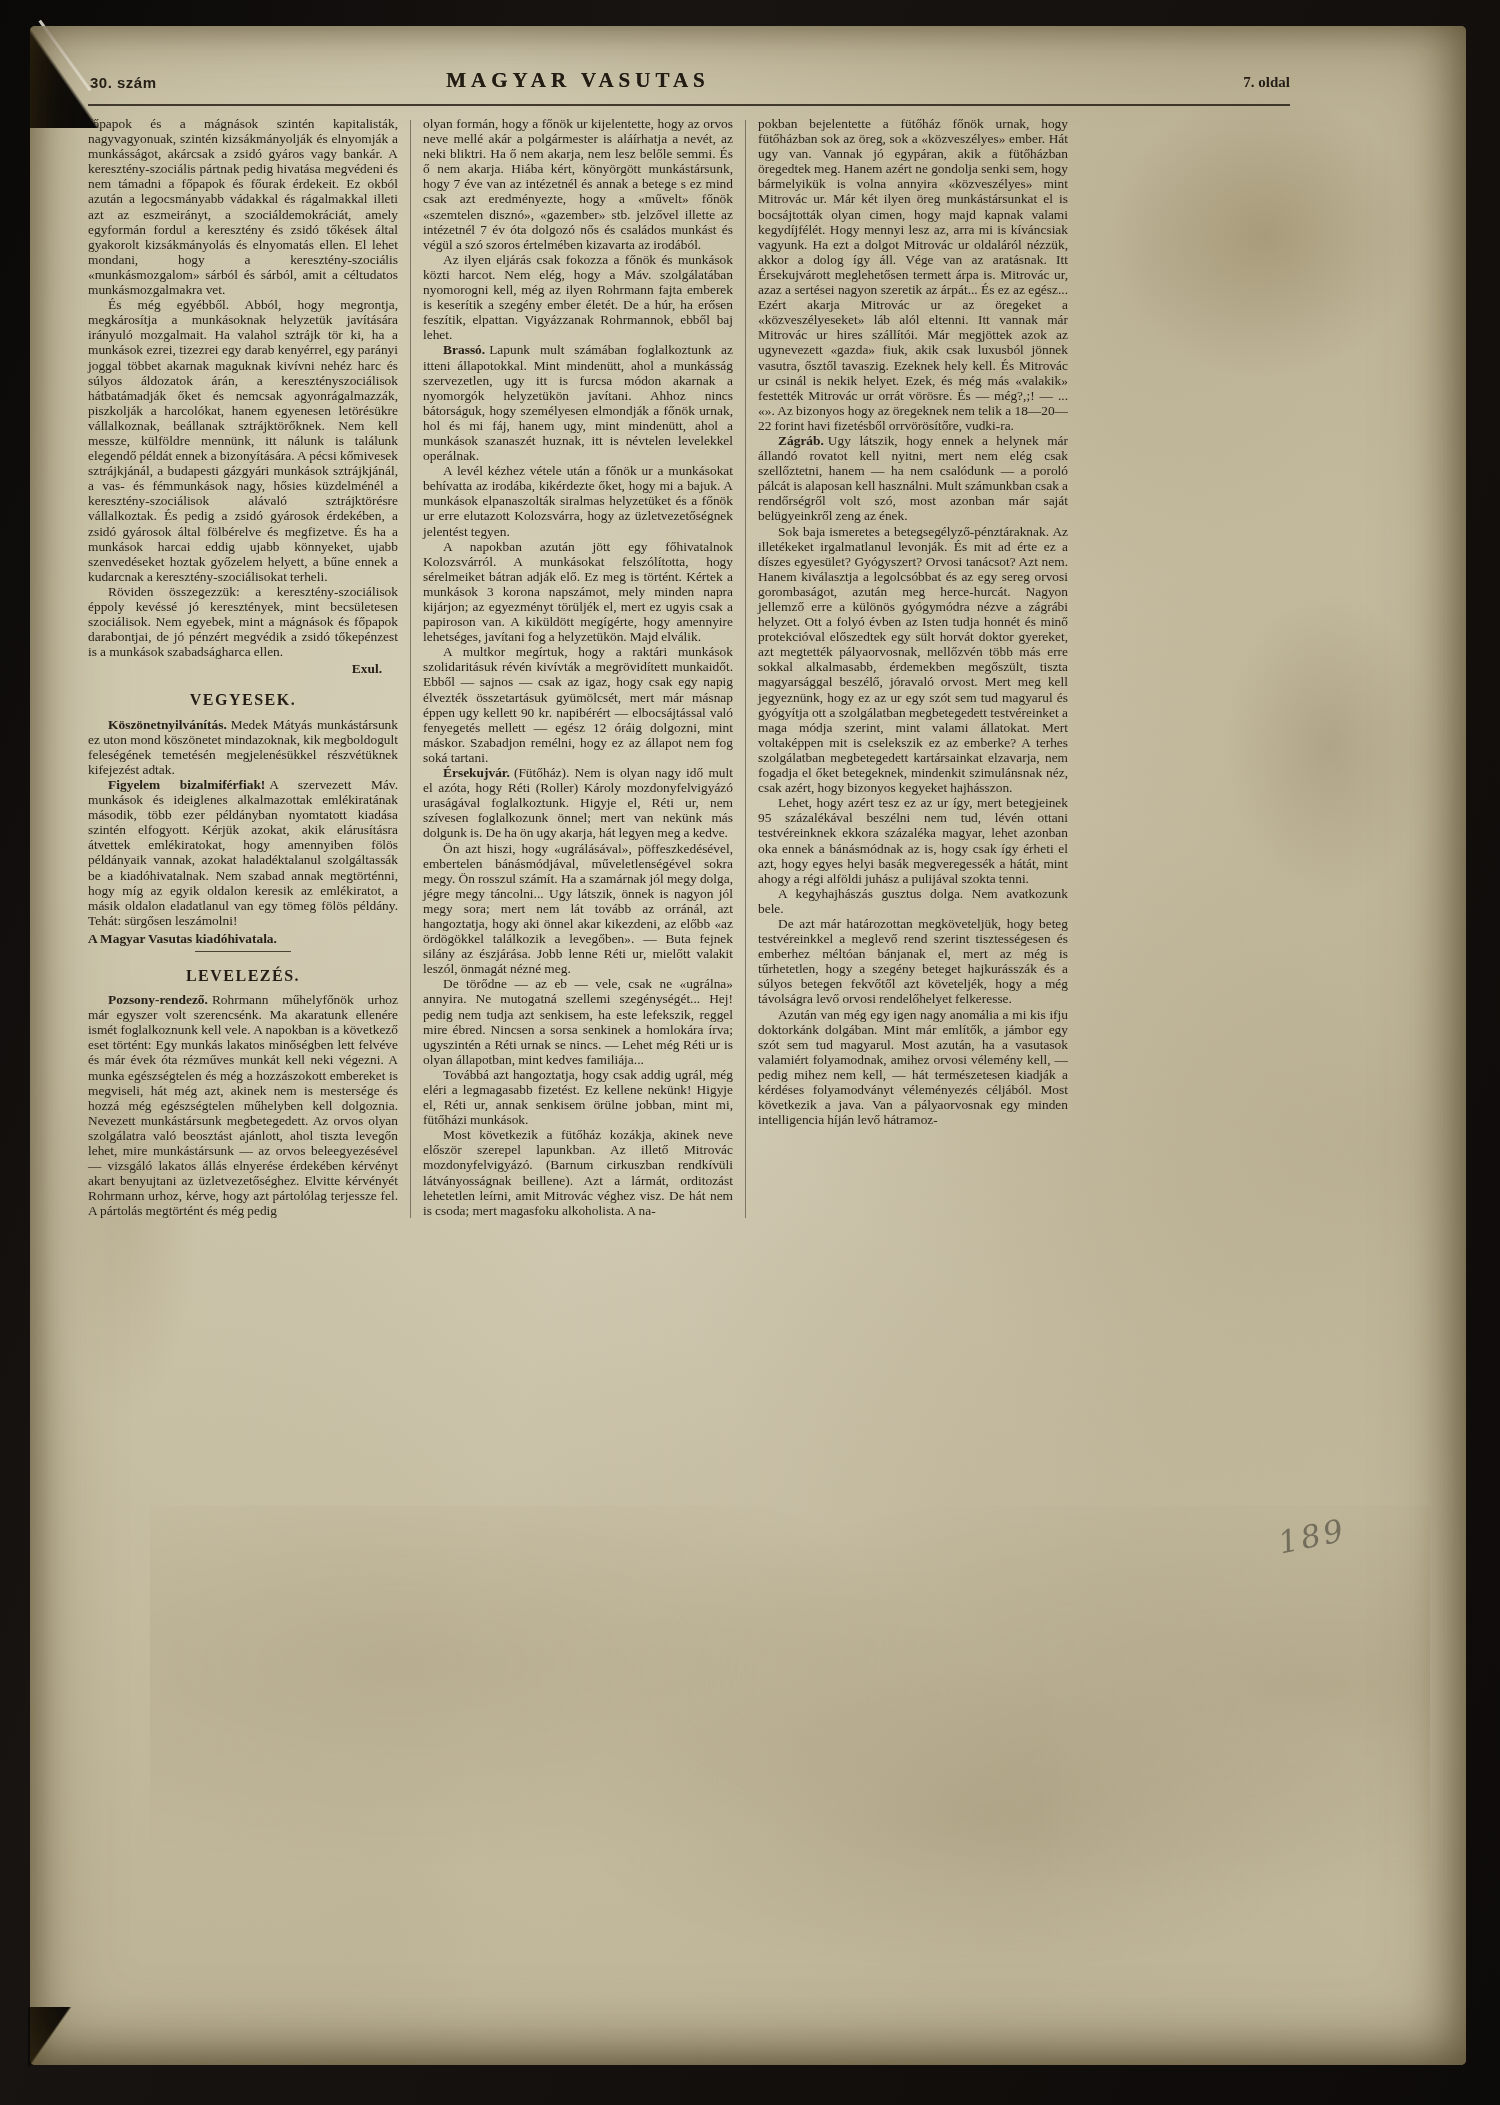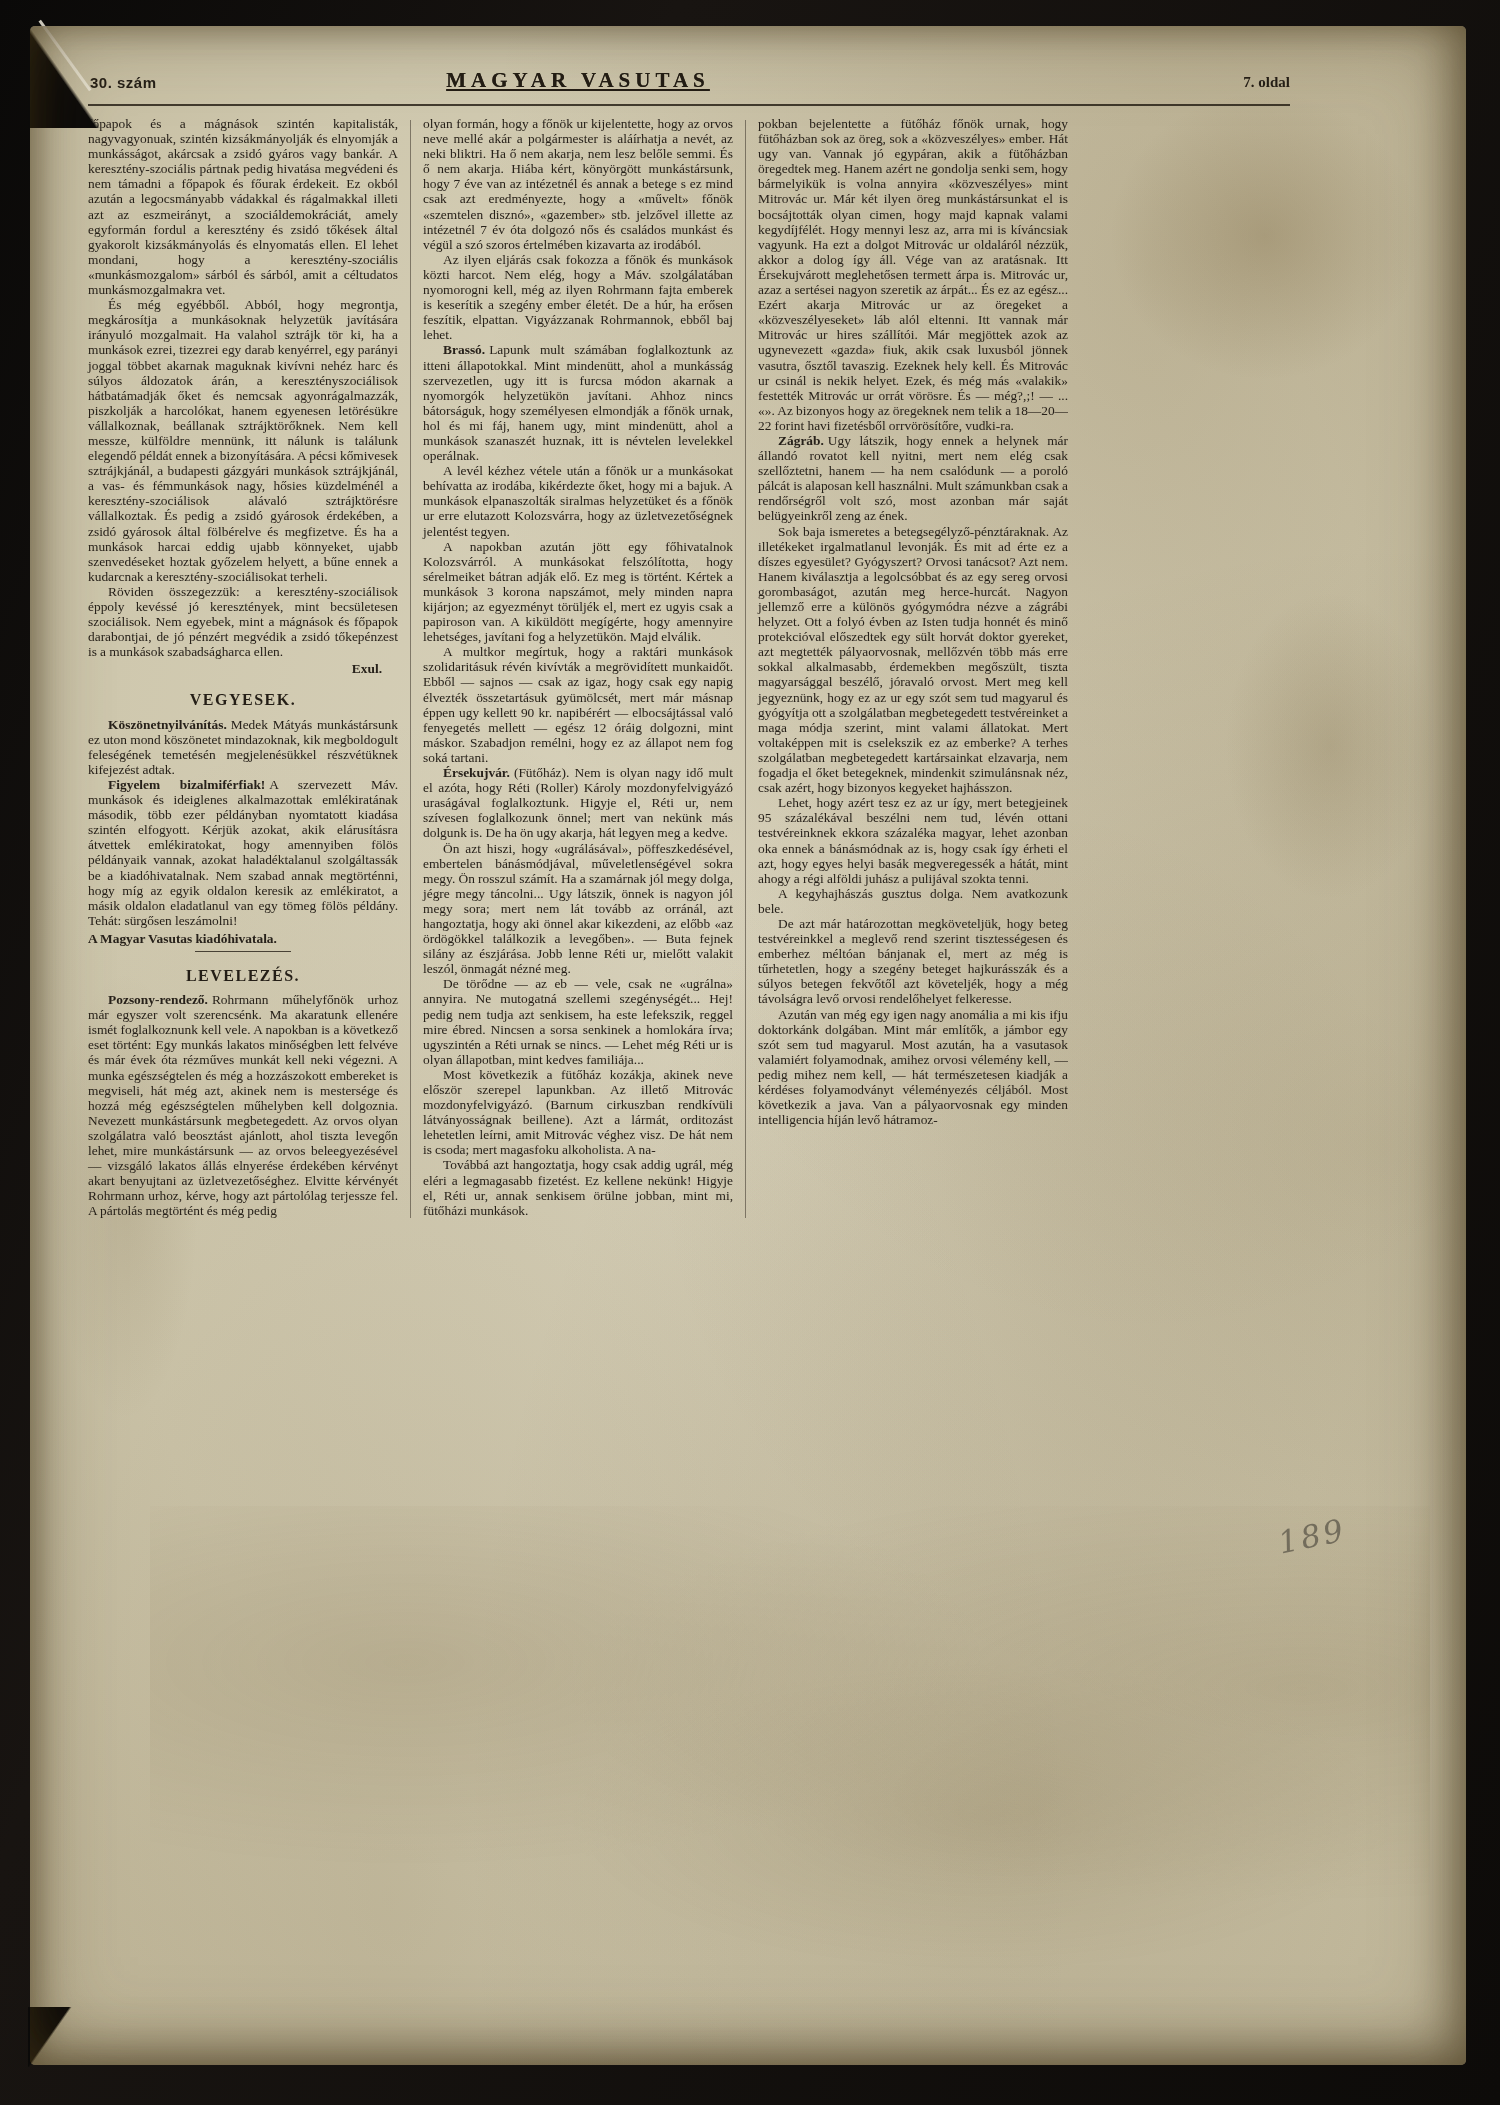"MAGYAR VASUTAS" .title { text-decoration: underline -> none }
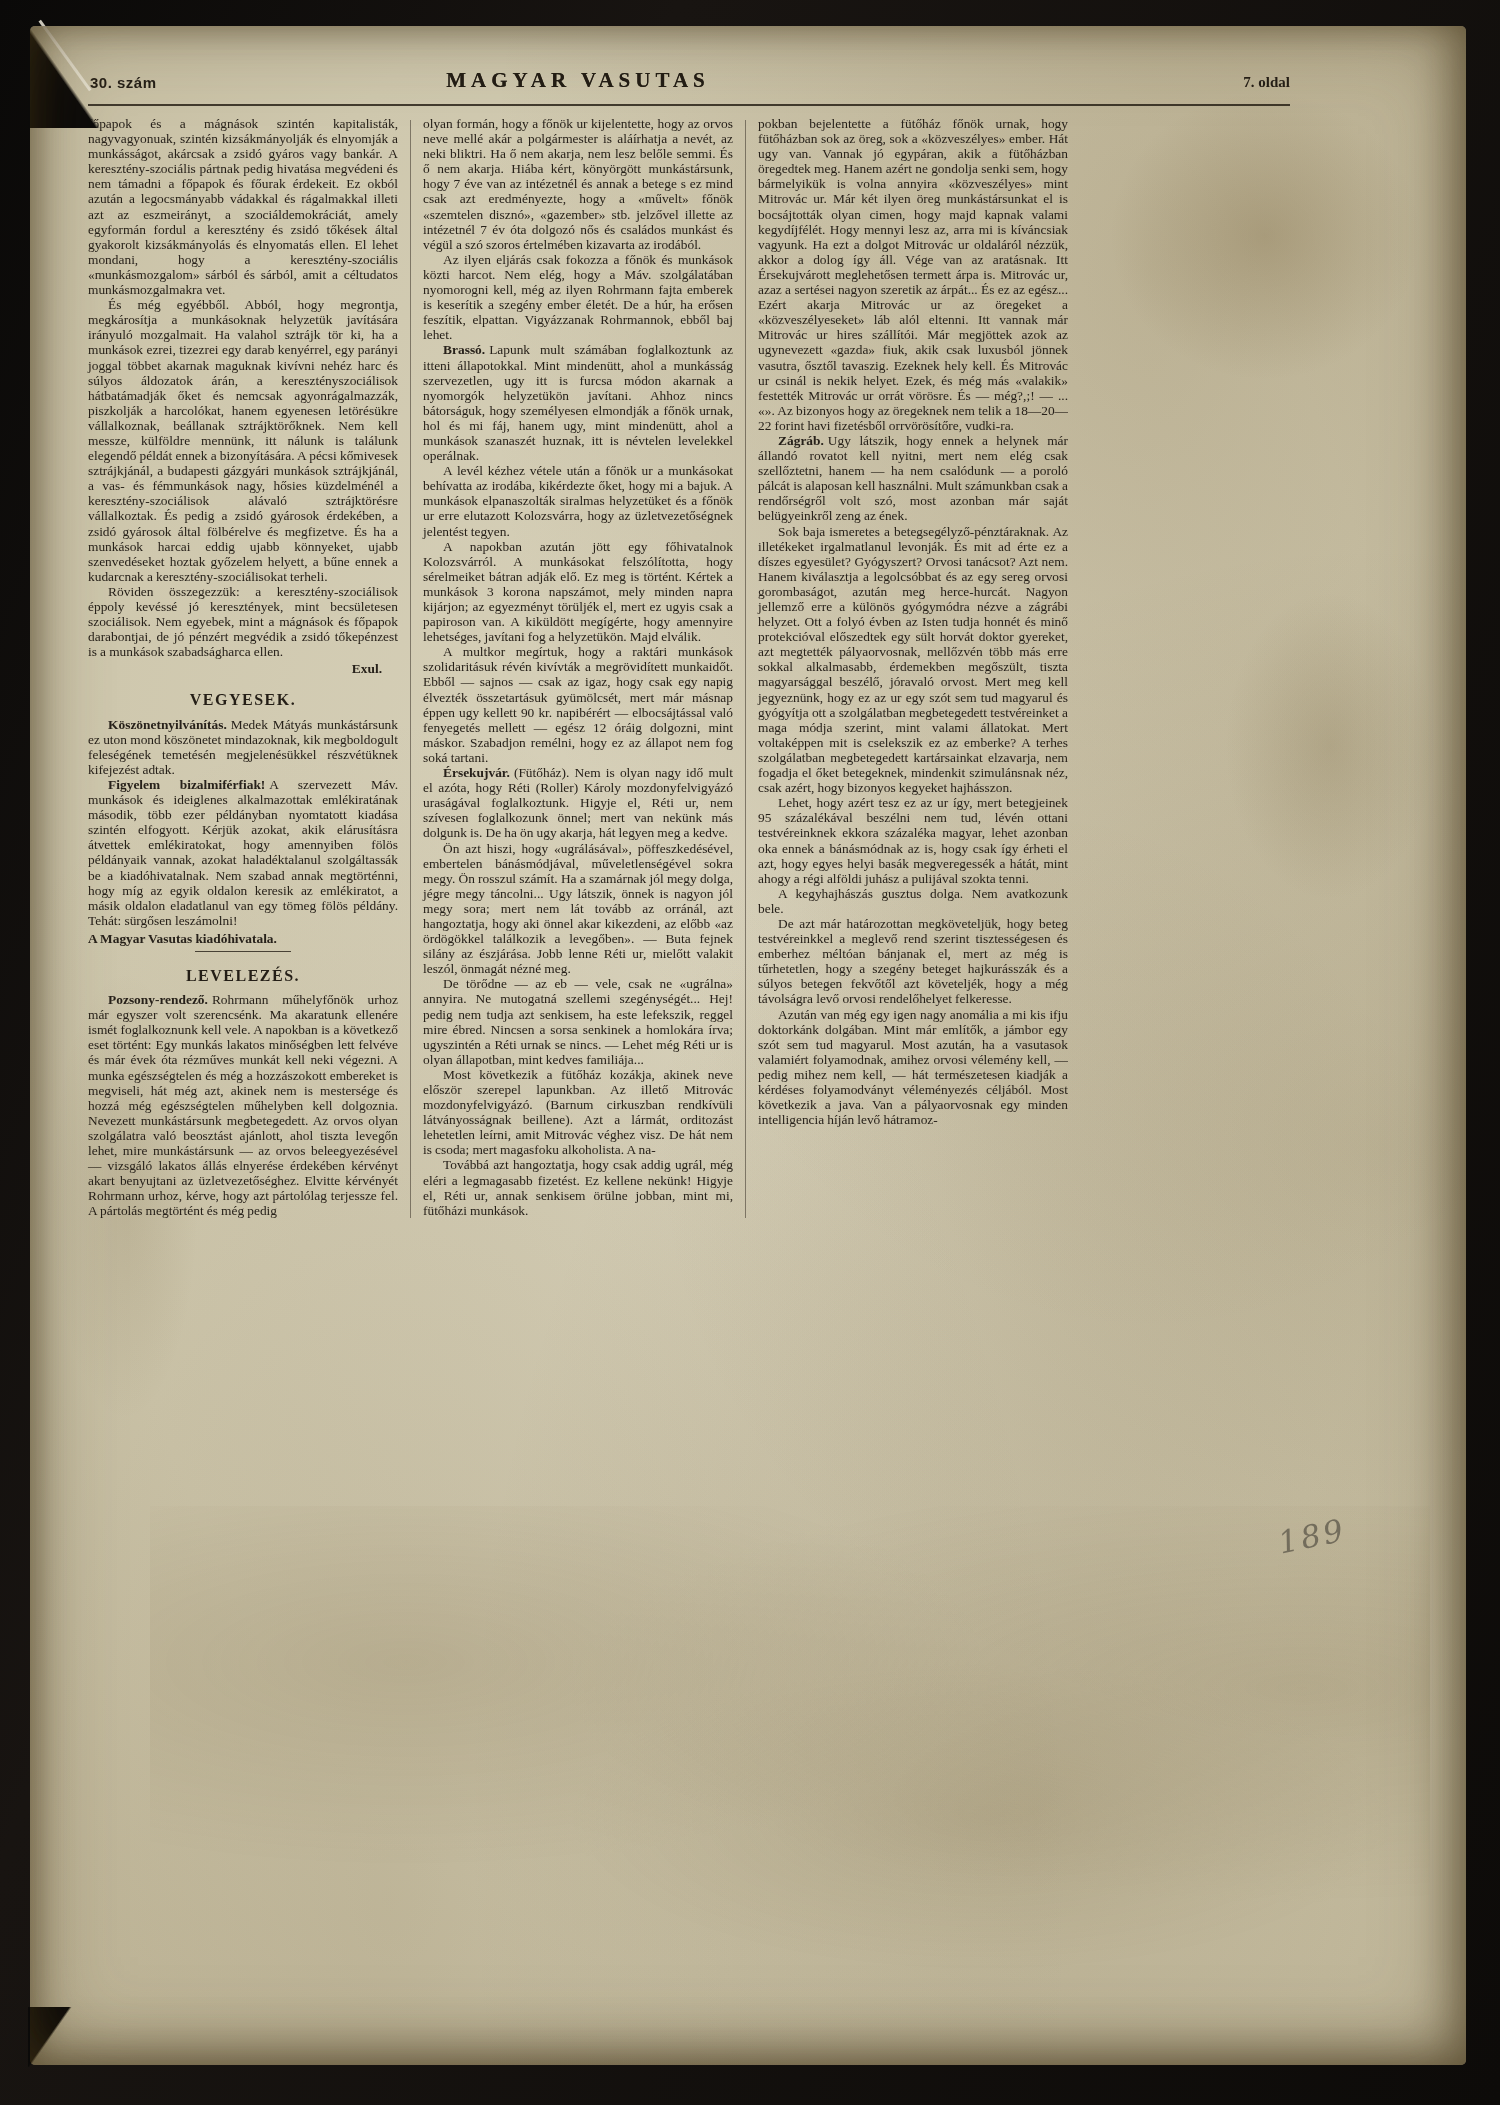"Most következik a fütőház kozákja," p.para { order: before "Továbbá azt hangoztatja, hogy csak" -> after "Továbbá azt hangoztatja, hogy csak" }
